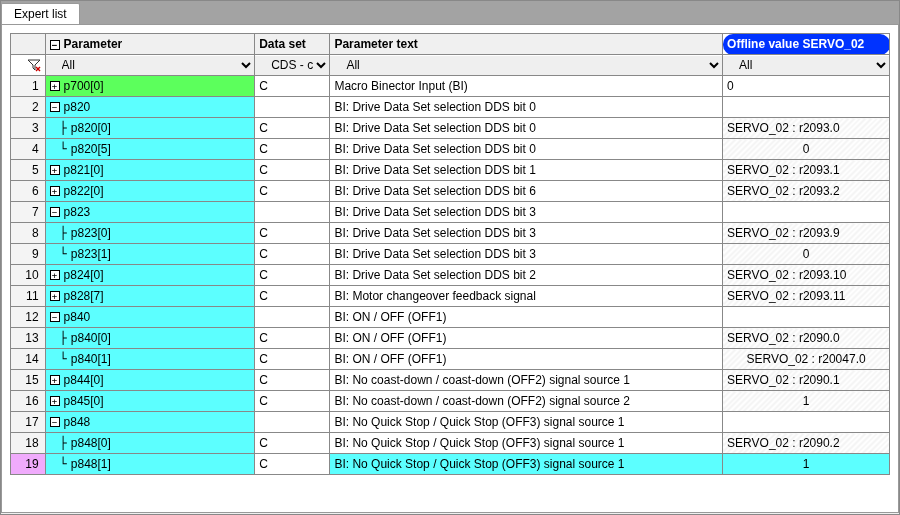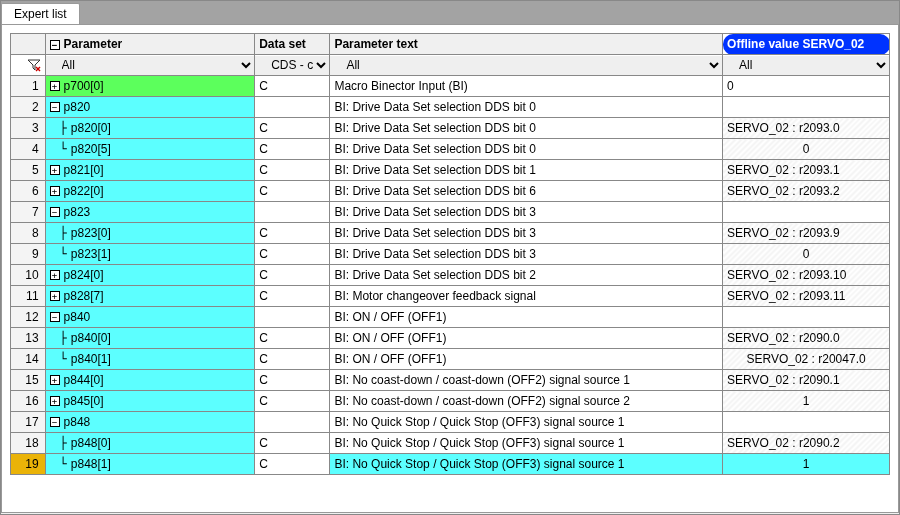"19" td.rownum.selected { background: #eab308 -> #f0abfc }
